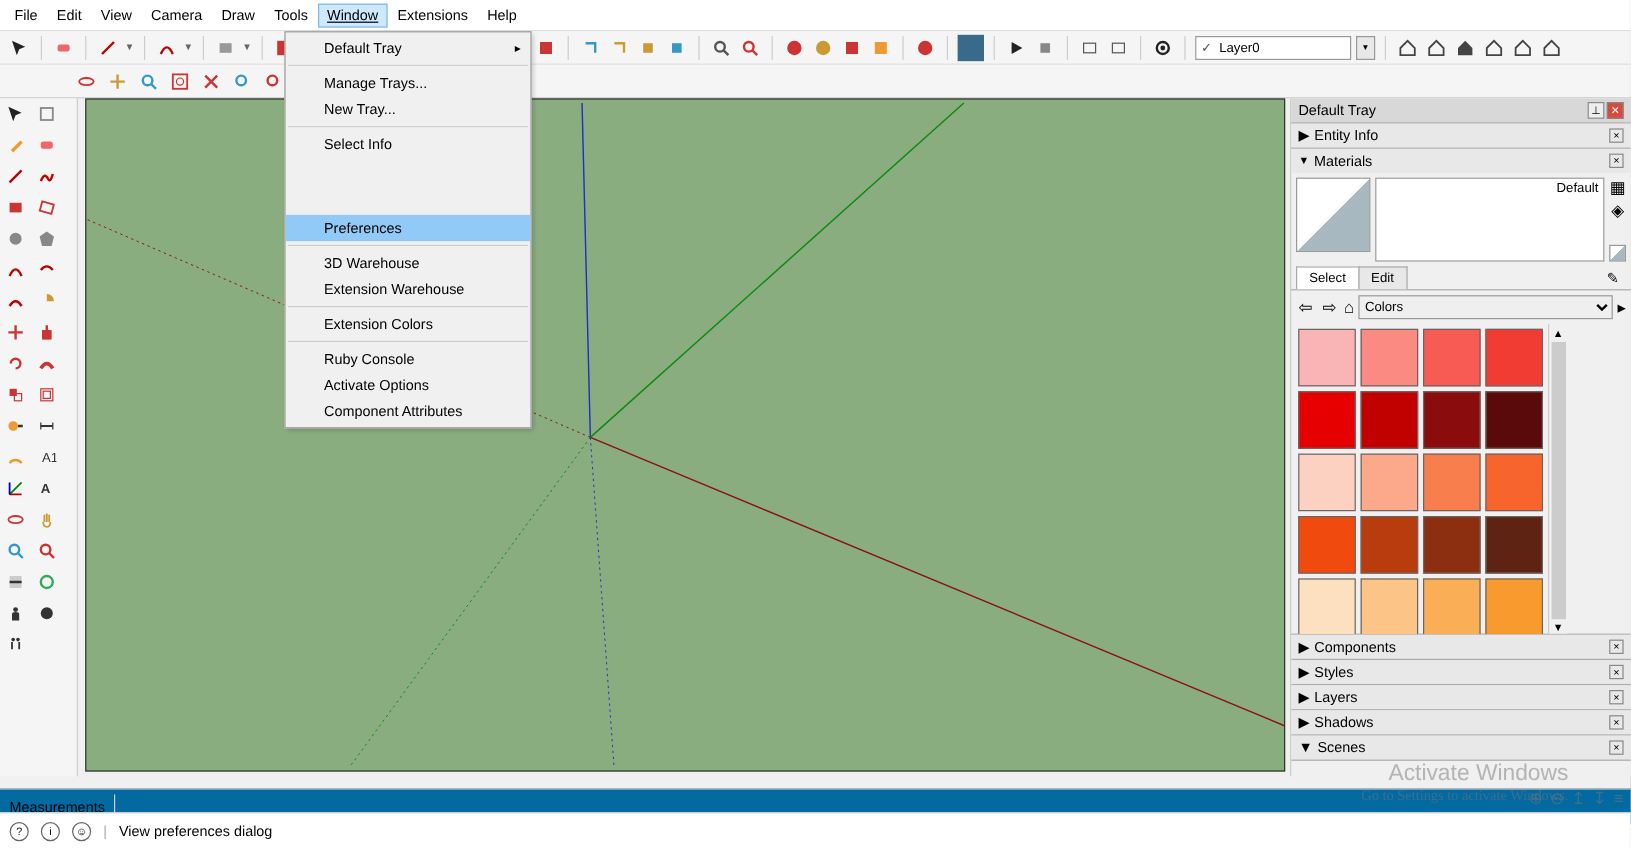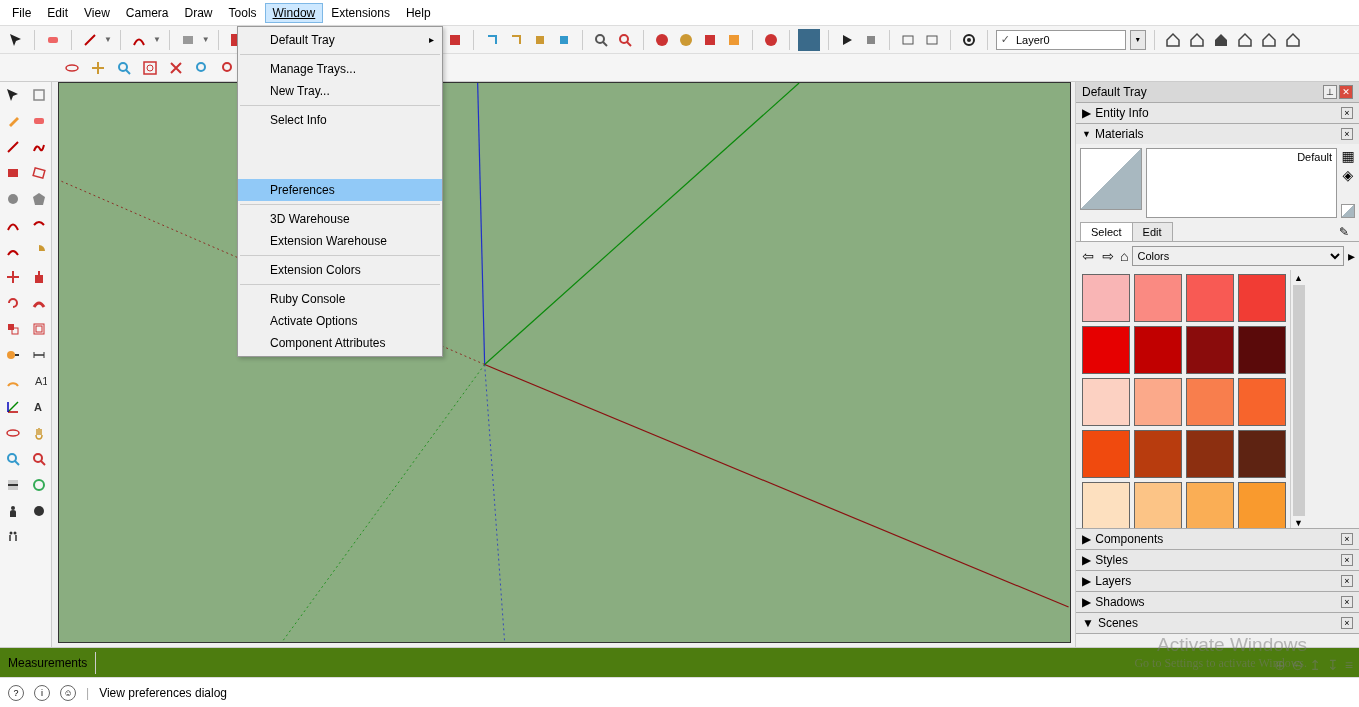"A1" .left-toolbars { width: 52px -> 65px }
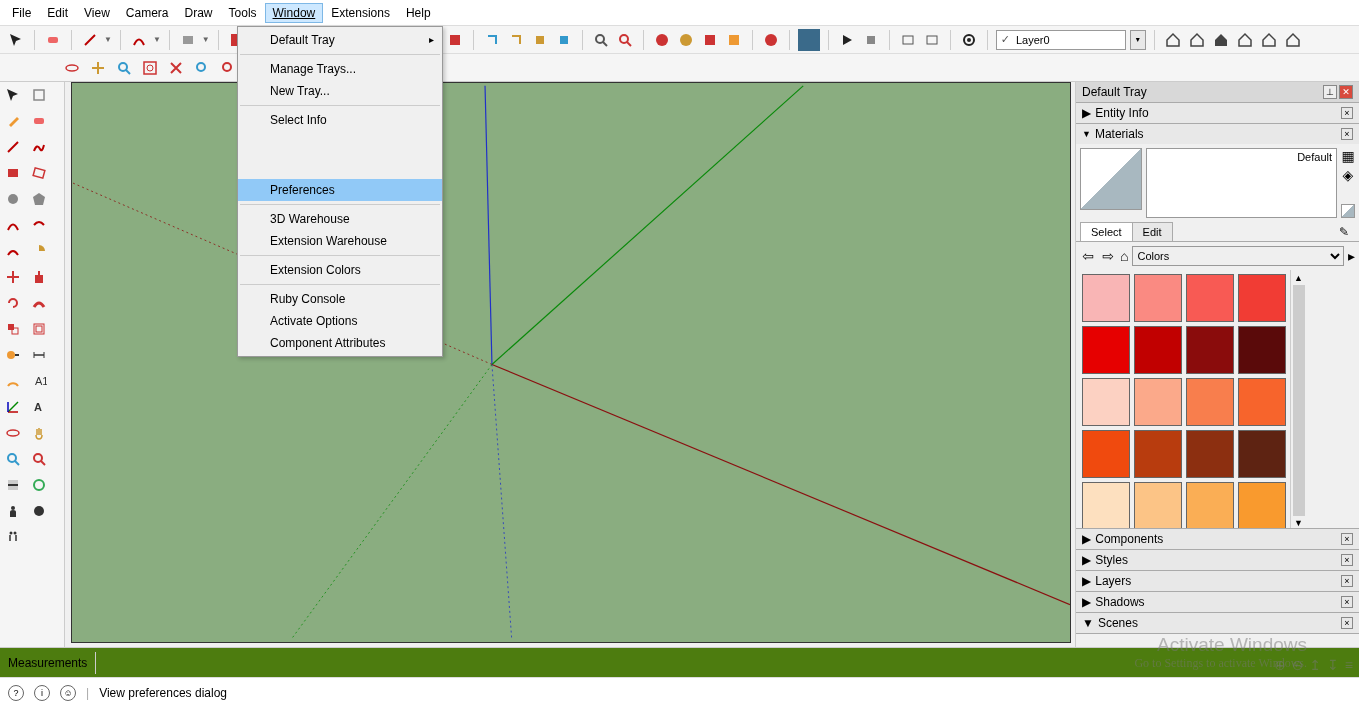"Measurements" .bottom-bar { background: #4d7c0f -> #0369a1; bottom: 30px -> 20px }
